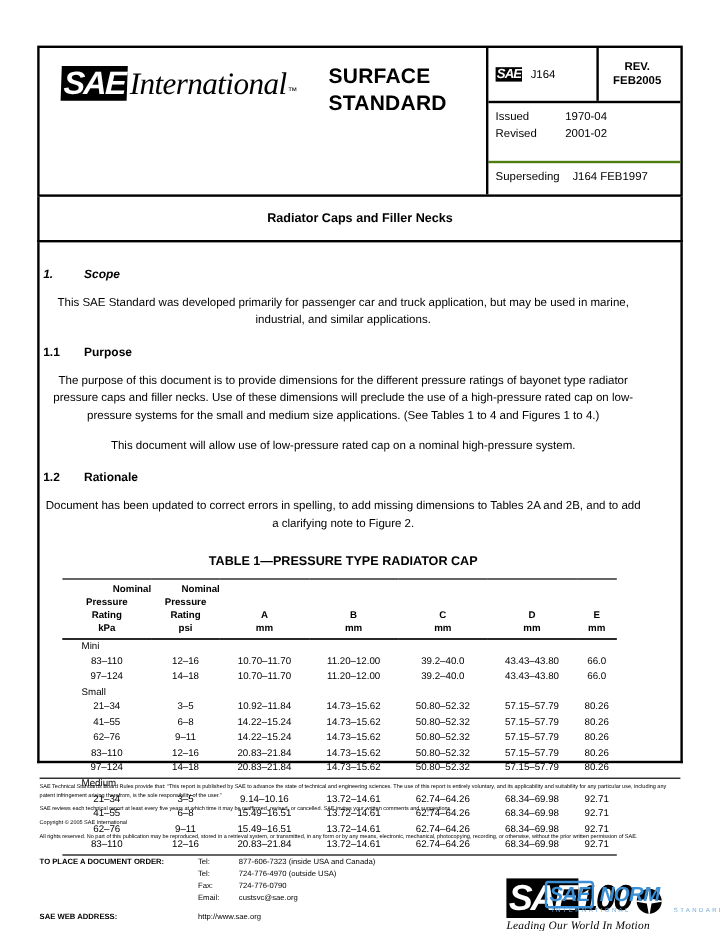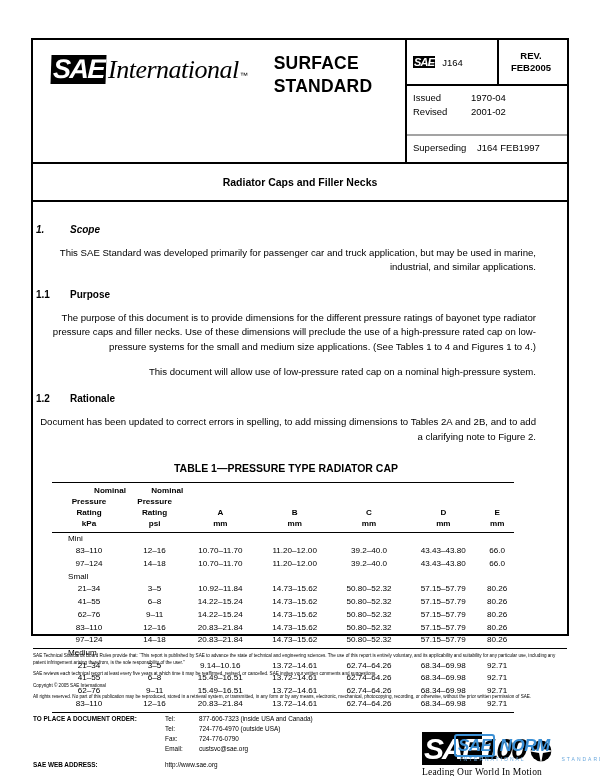"Issued" .hr-row2 { border-bottom: 2px solid #a3a3a3 -> 2px solid #4d7c0f }
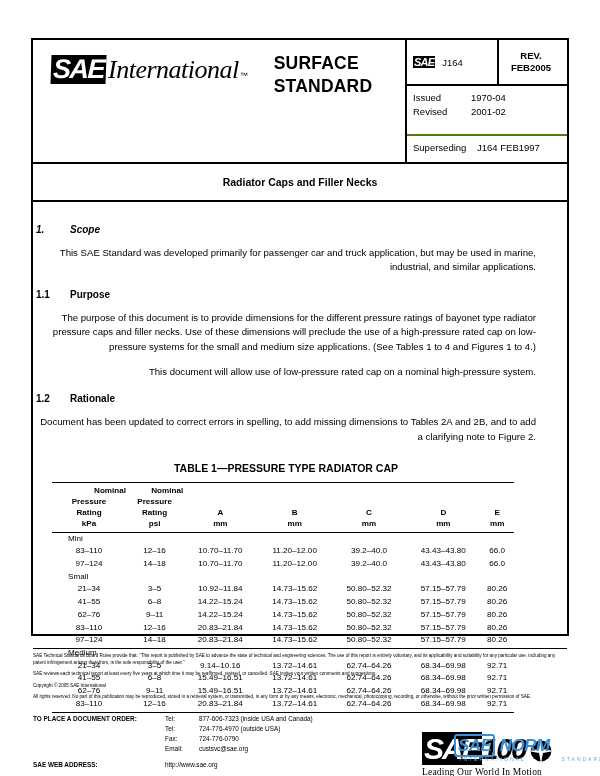"This SAE Standard was developed" p.body-text { text-align: right -> center }
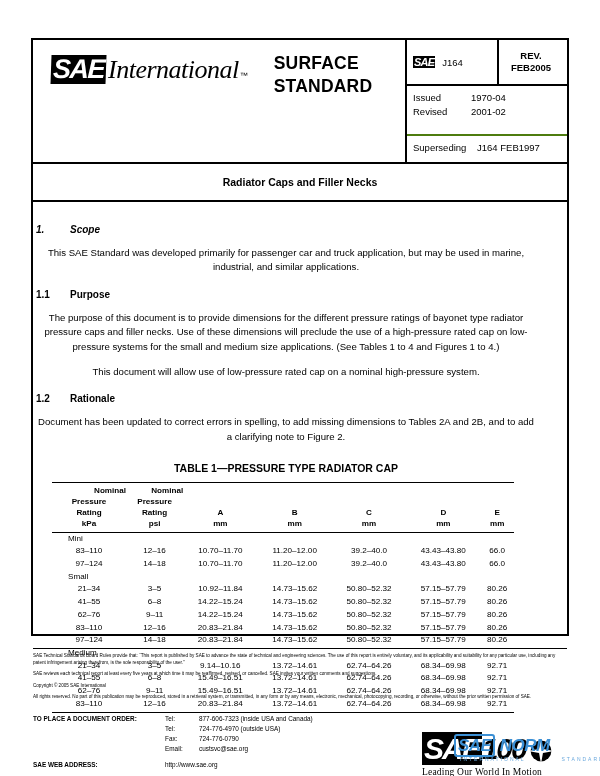"Leading Our World In Motion" .logo100 .tag { font-style: none -> italic }
